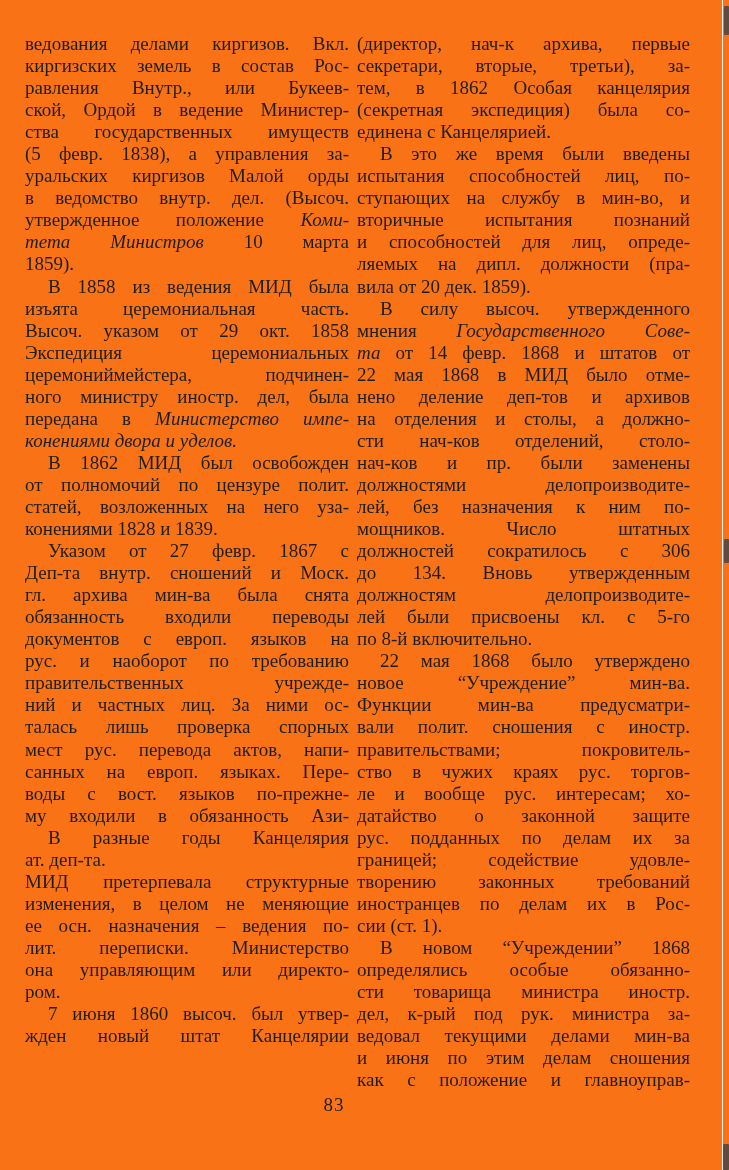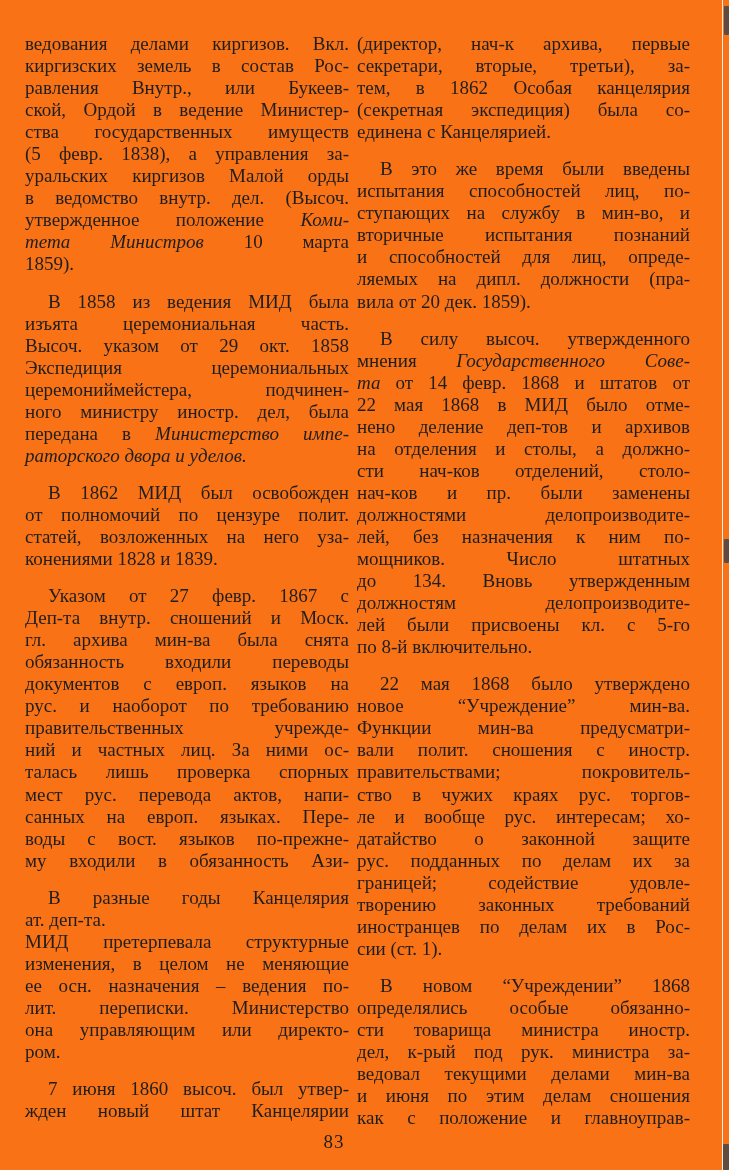"В это же время были" .line.indent { margin-top: 15px -> none }
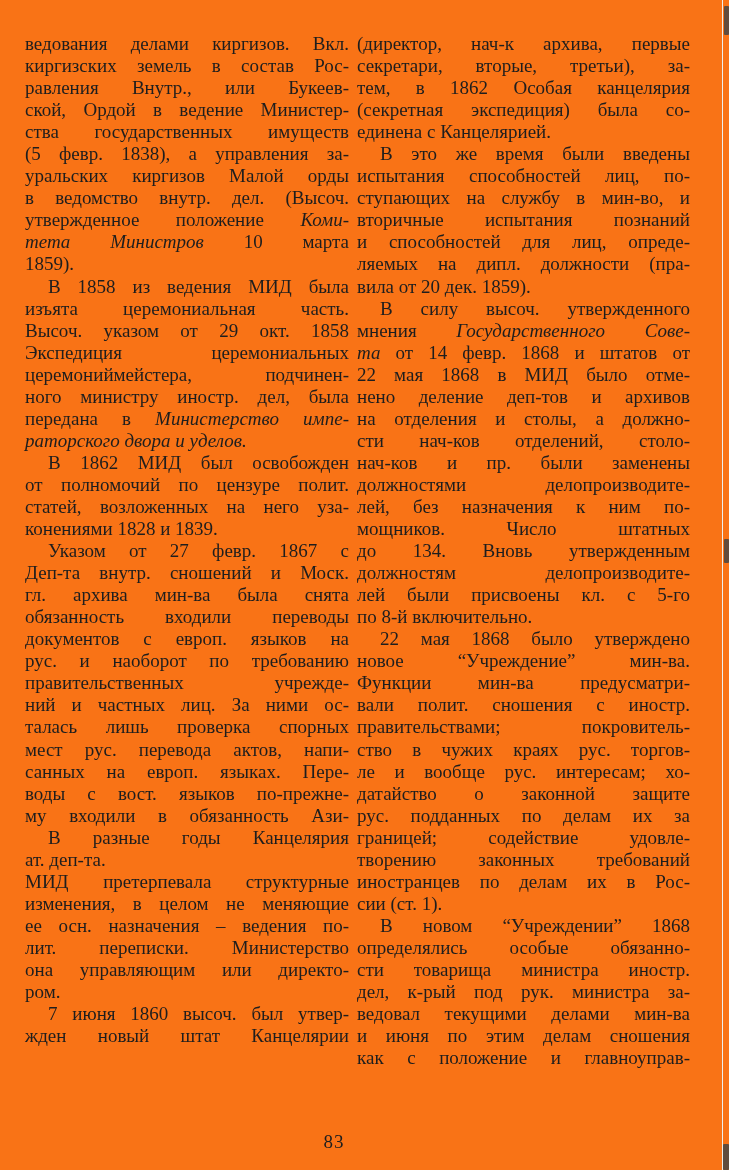"раторского двора и уделов." span.it { text: раторского -> конениями }
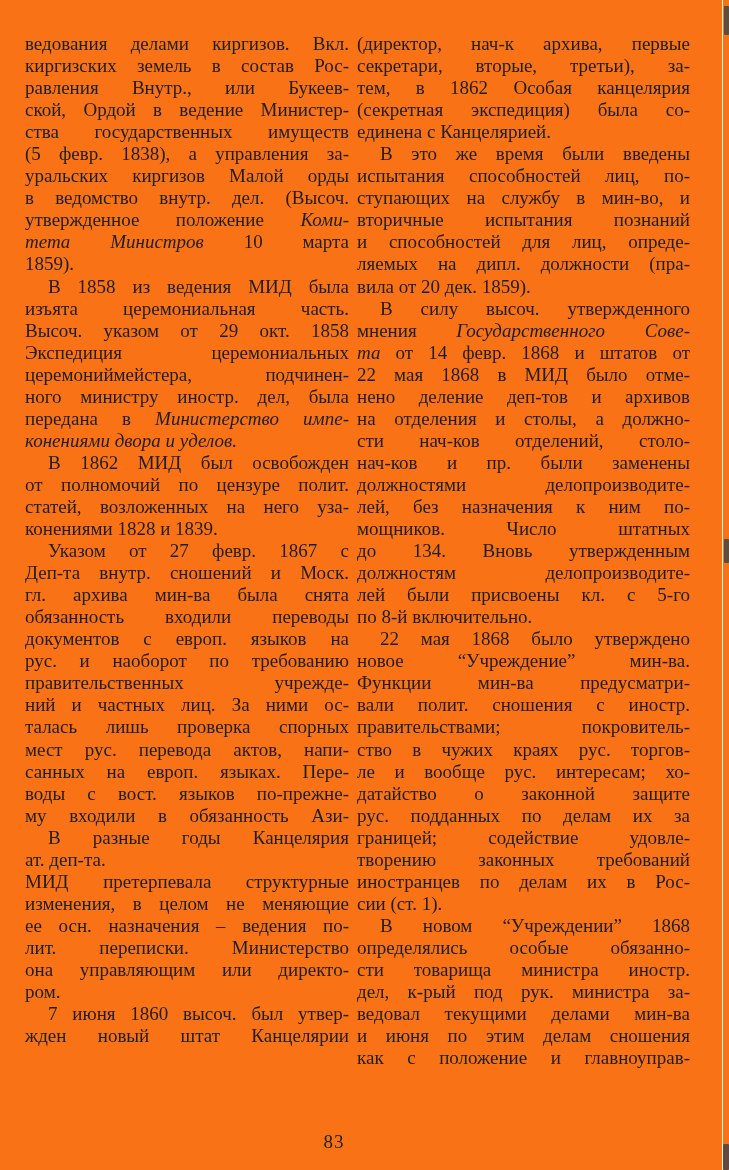"должностей сократилось с 306" div.line { html: none -> <div><span>должностей сократилось с 306</span></div> }
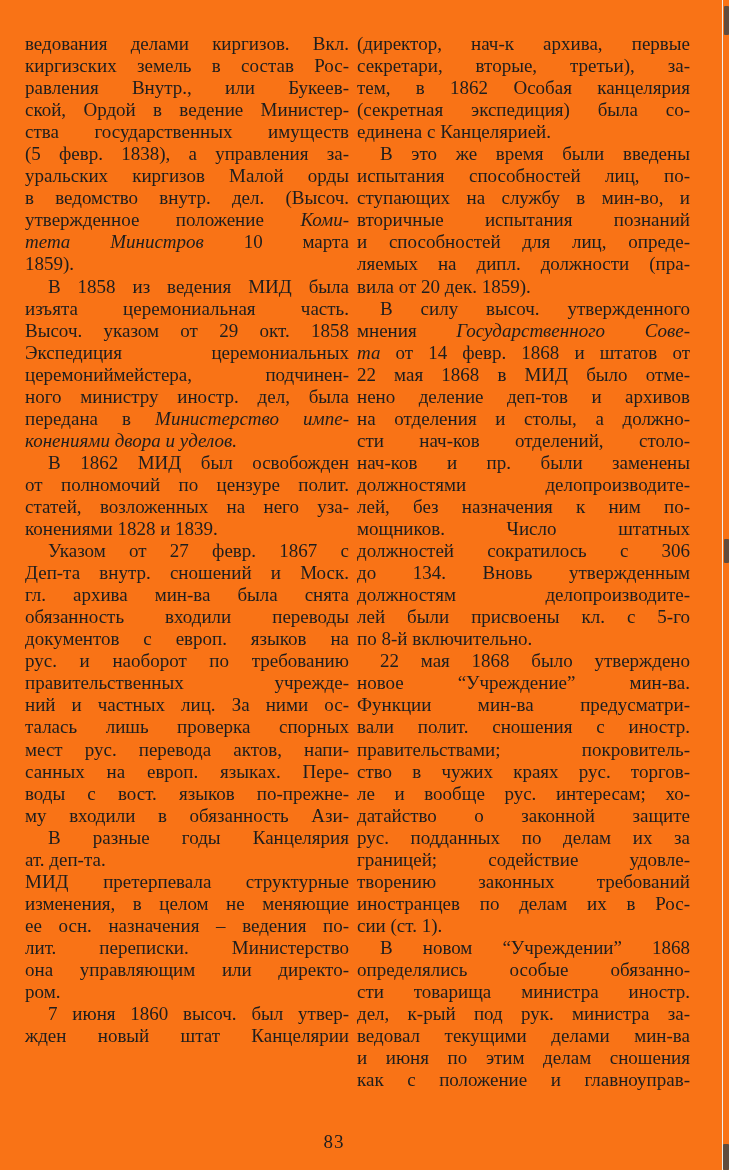"83" .page-number { top: 1131px -> 1094px }
